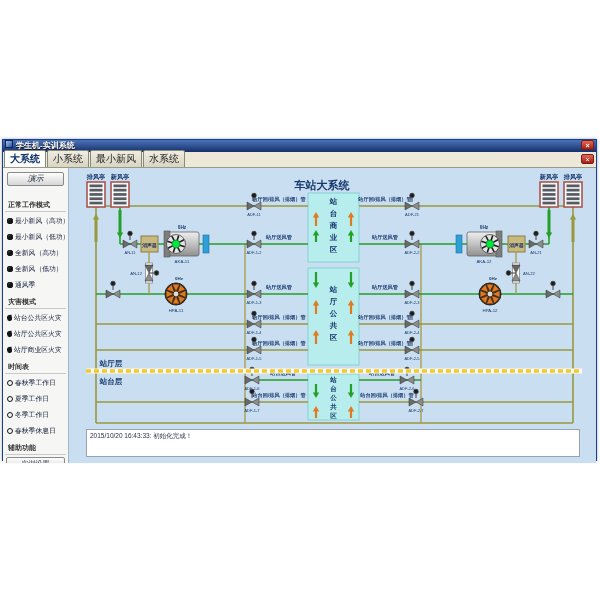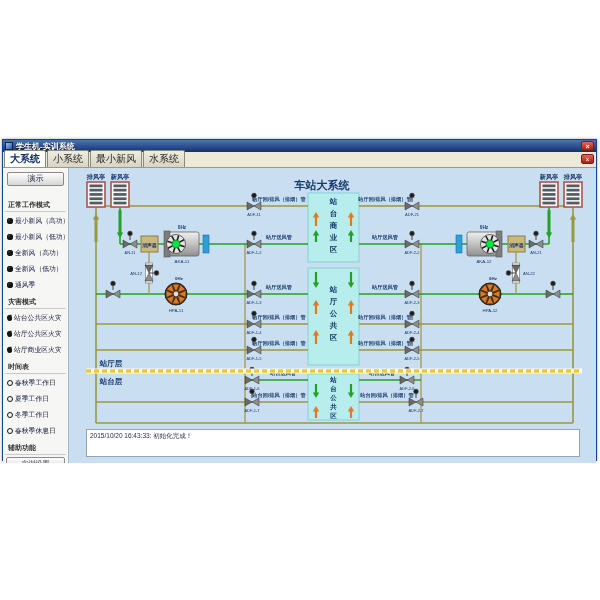"学生机-实训系统" .titlebar { align-items: center -> flex-start }
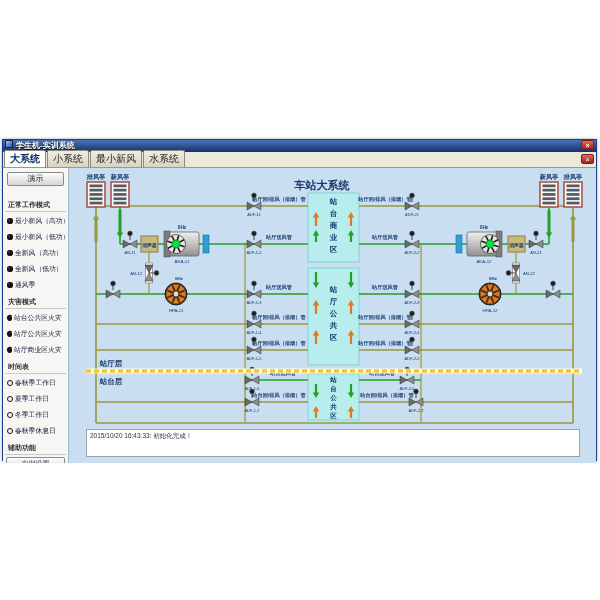"演示" .demo-btn { font-style: none -> italic }
